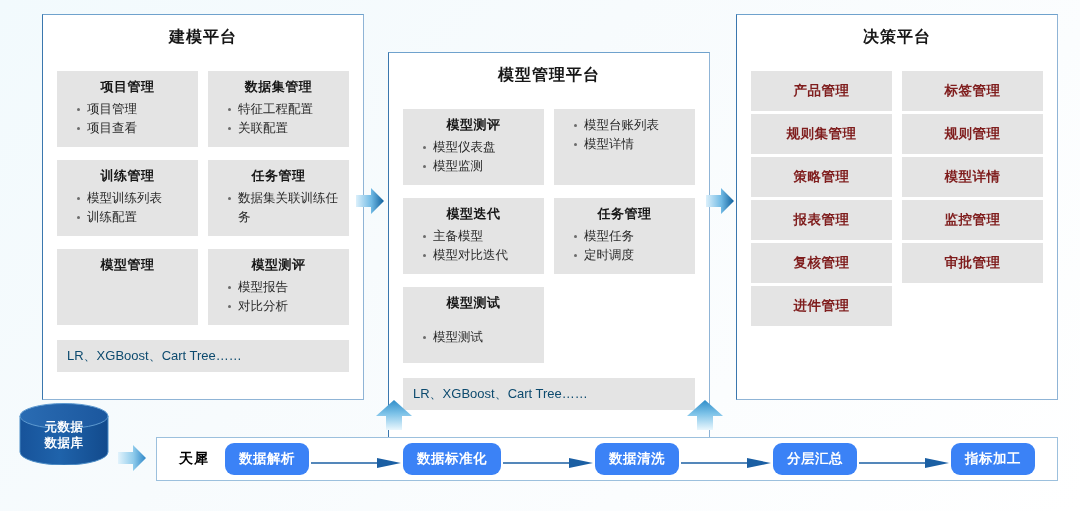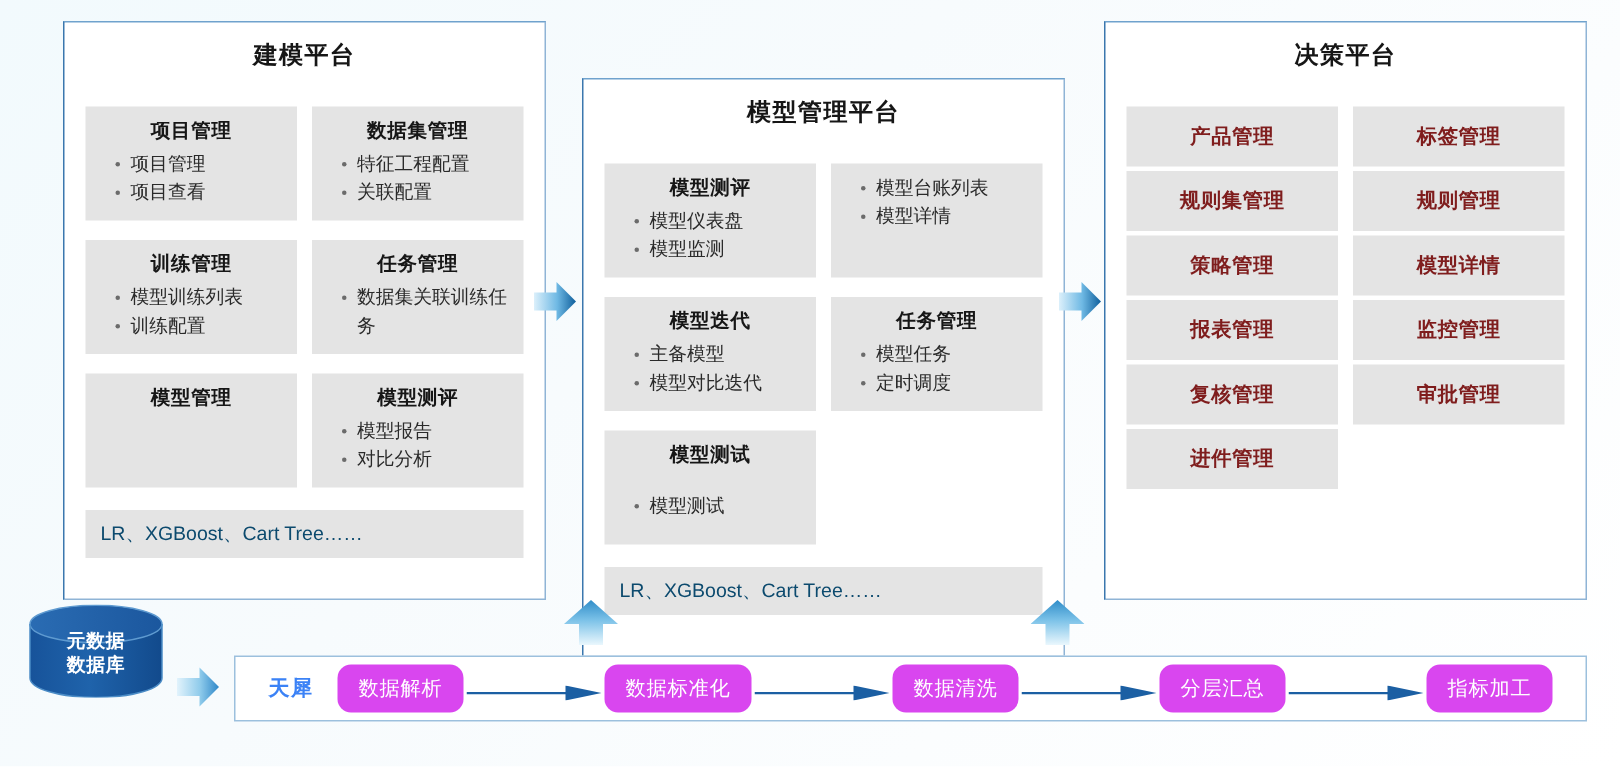"天犀" .pipeline-name { color: #3b82f6 -> #000000 }
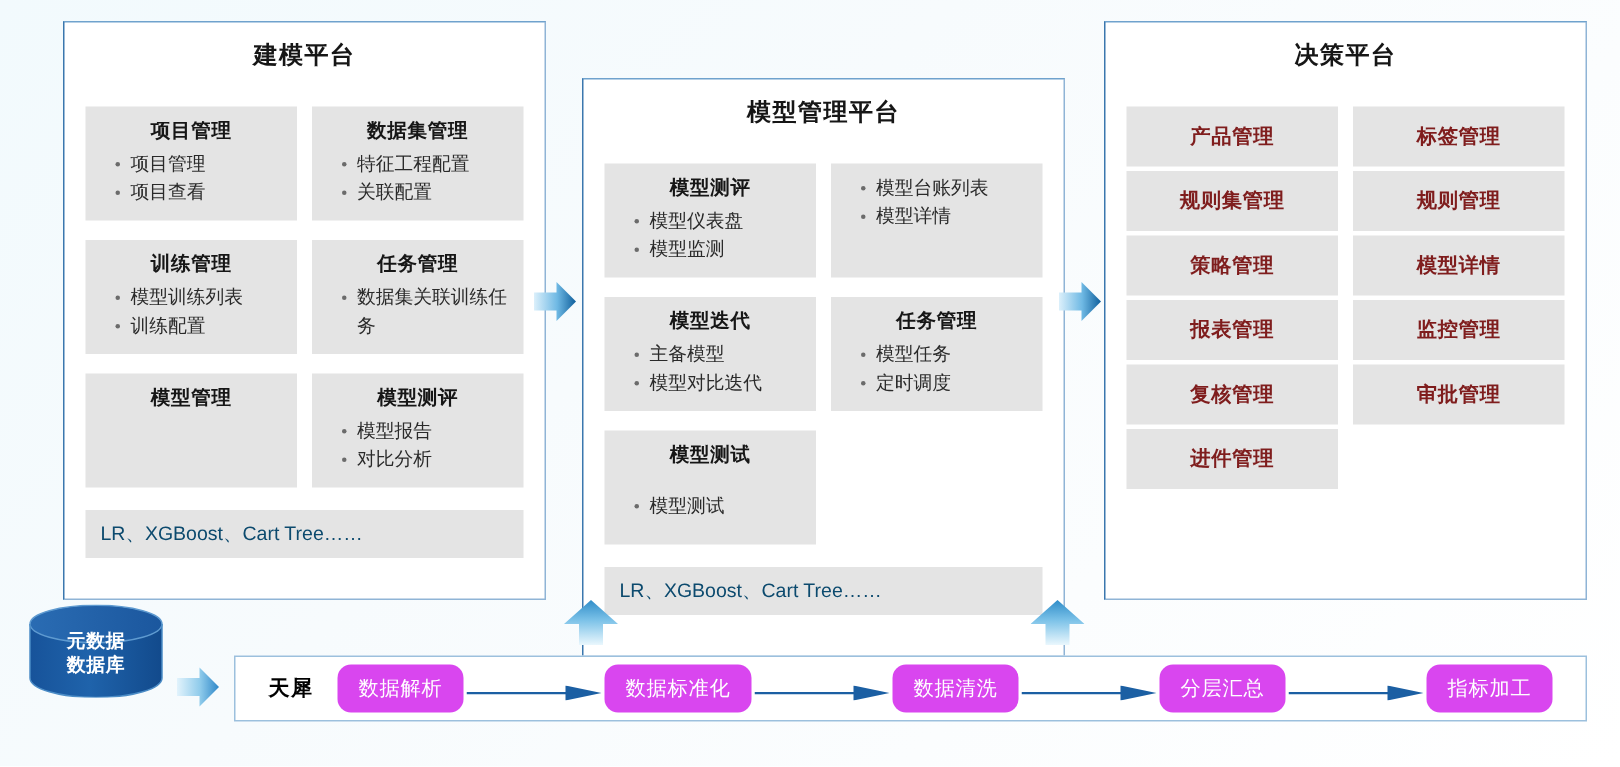"数据解析" .pill { background: #d946ef -> #3b82f6; font-weight: normal -> bold }
